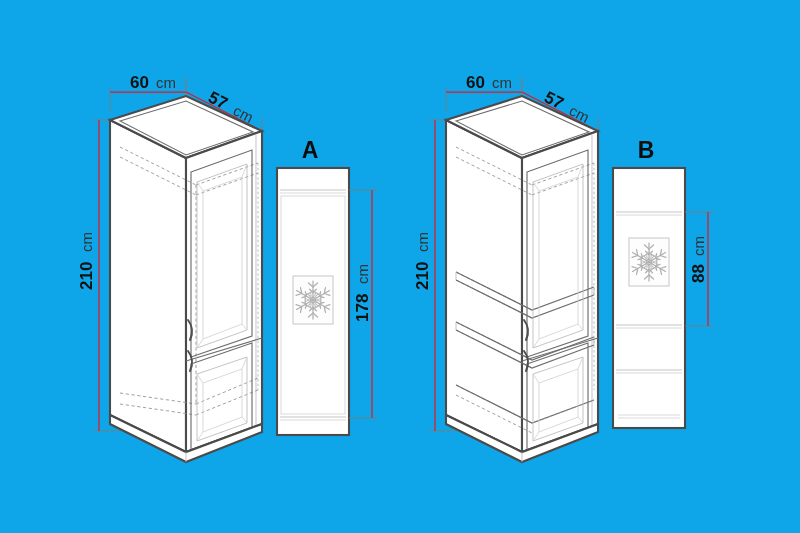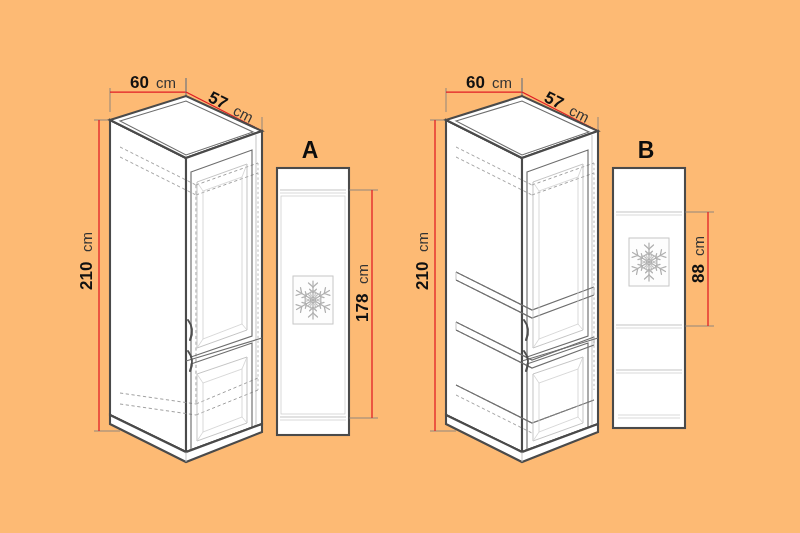"60" #sheet { background: #fdba74 -> #0ea5e9 }
